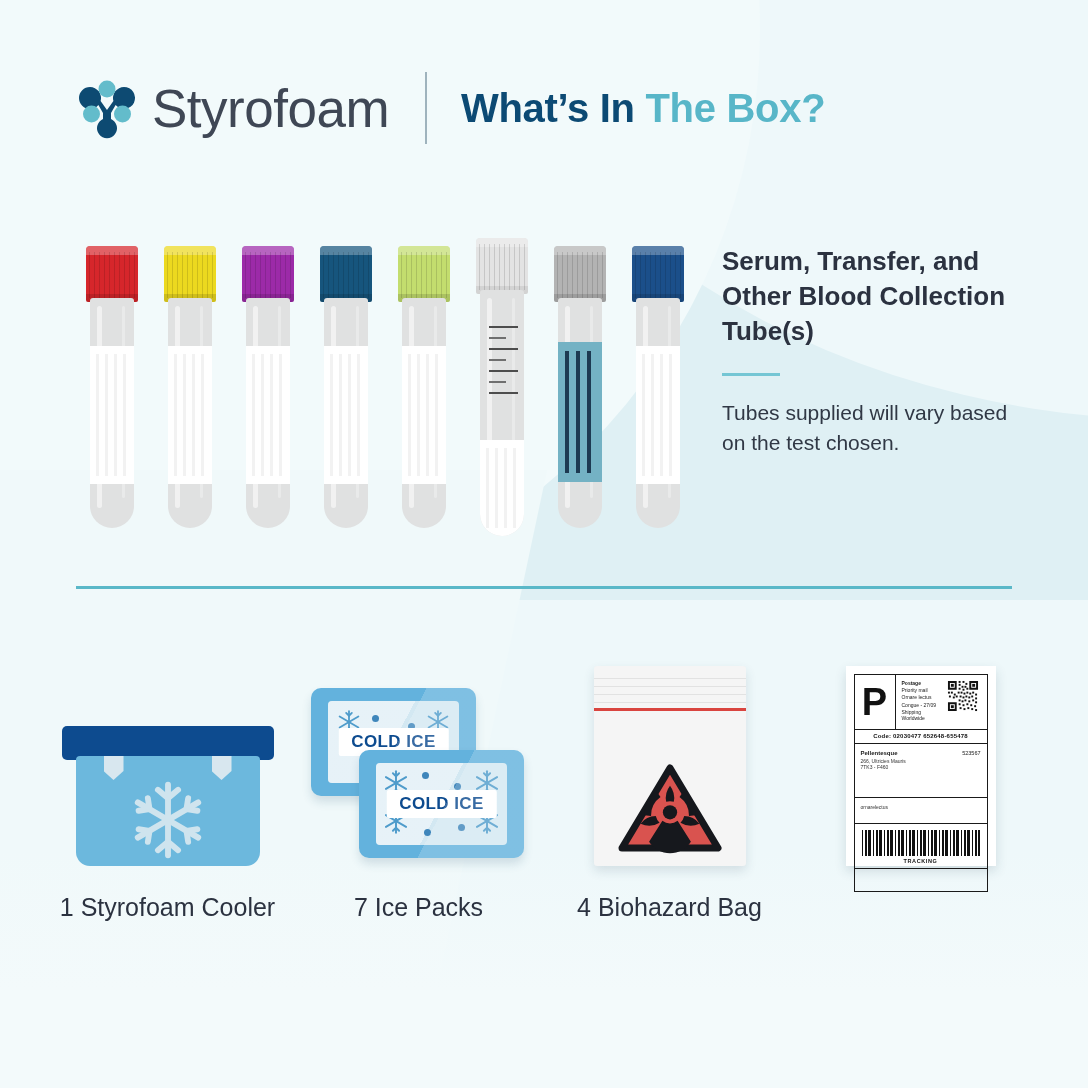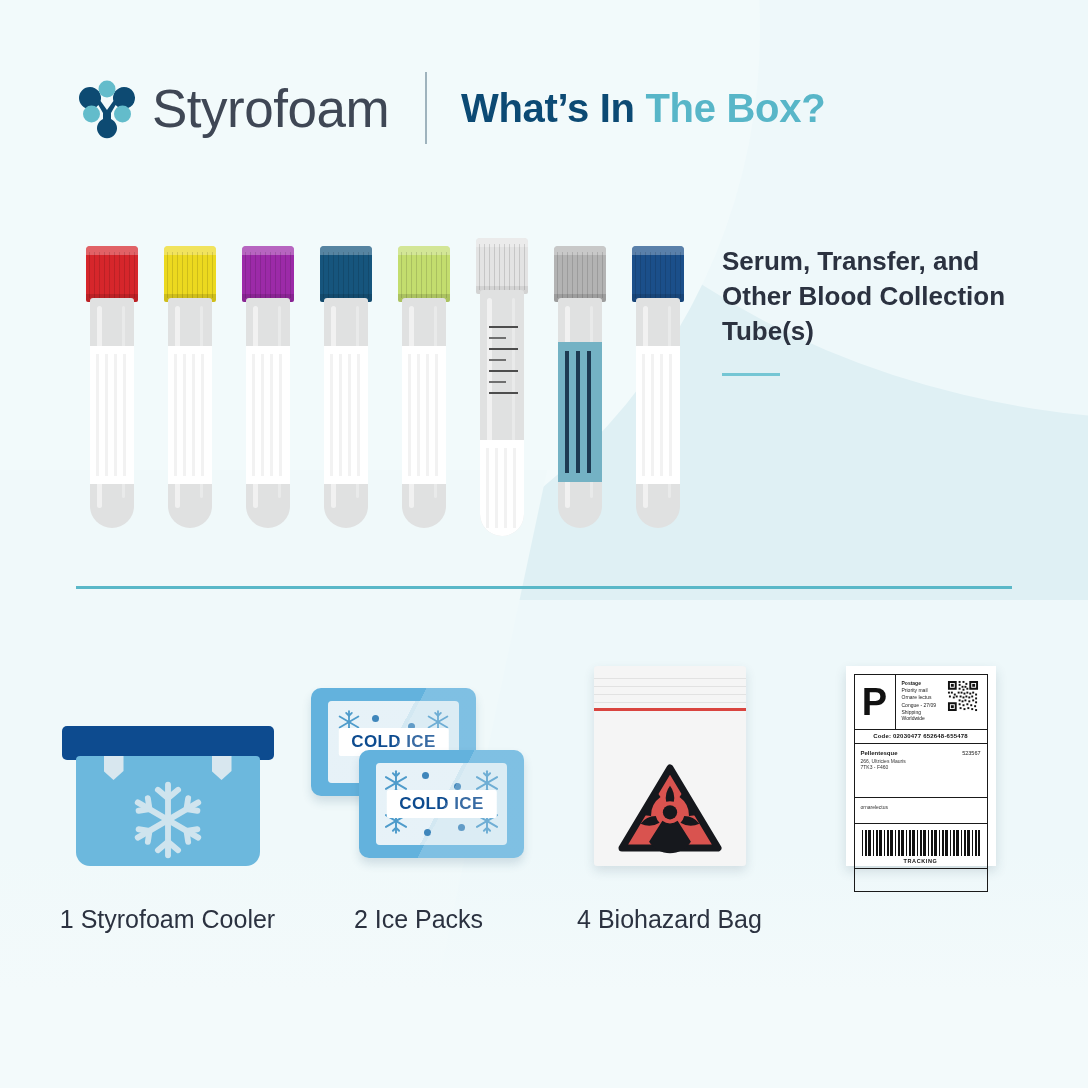"Tubes supplied will vary based" div.tt-sub { html: none -> <div>Tubes supplied will vary based on the test chosen.</div> }
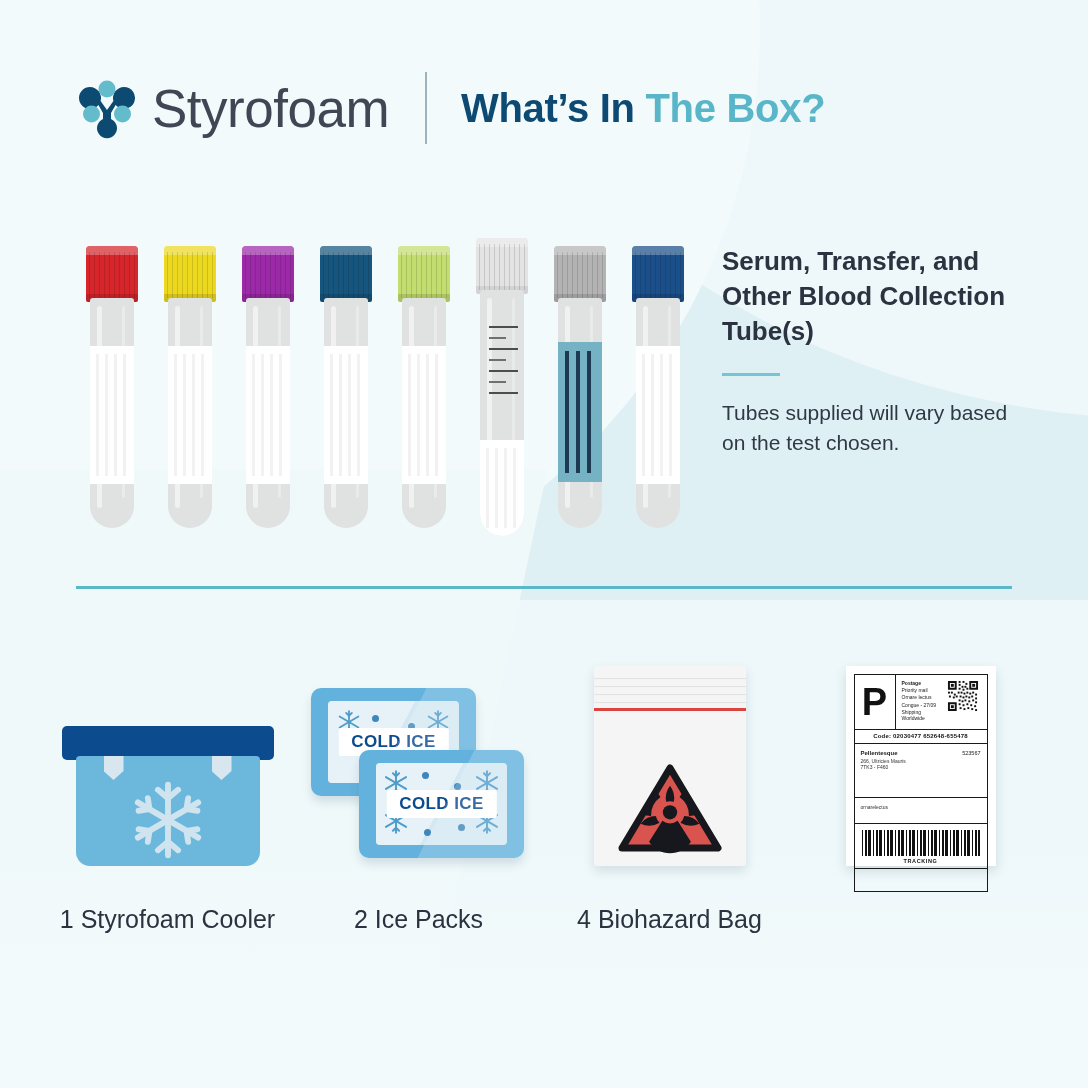"1 Styrofoam Cooler" .item-cap { margin-top: 36px -> 24px }
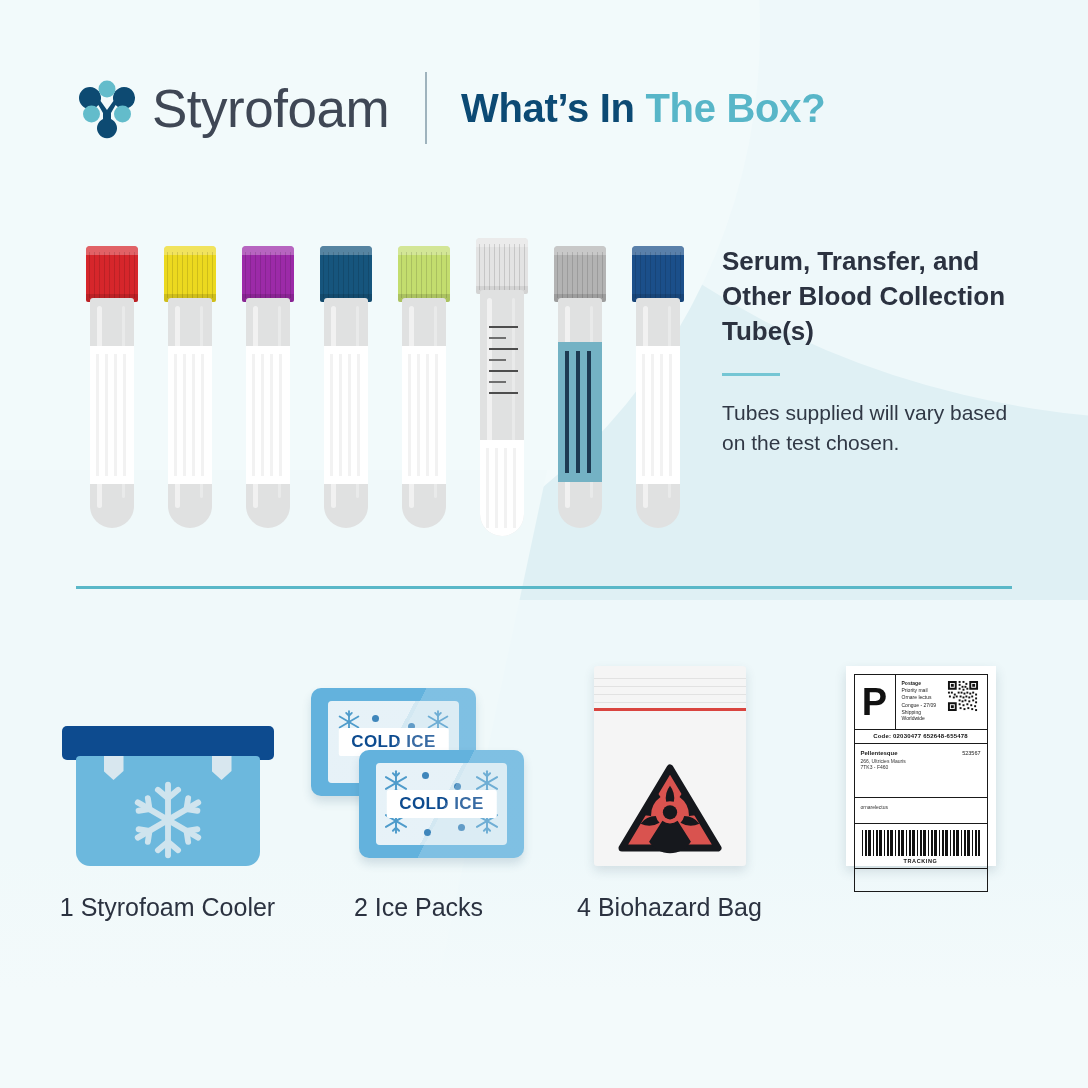"2 Ice Packs" div.item-cap { text: 2 -> 7 }
